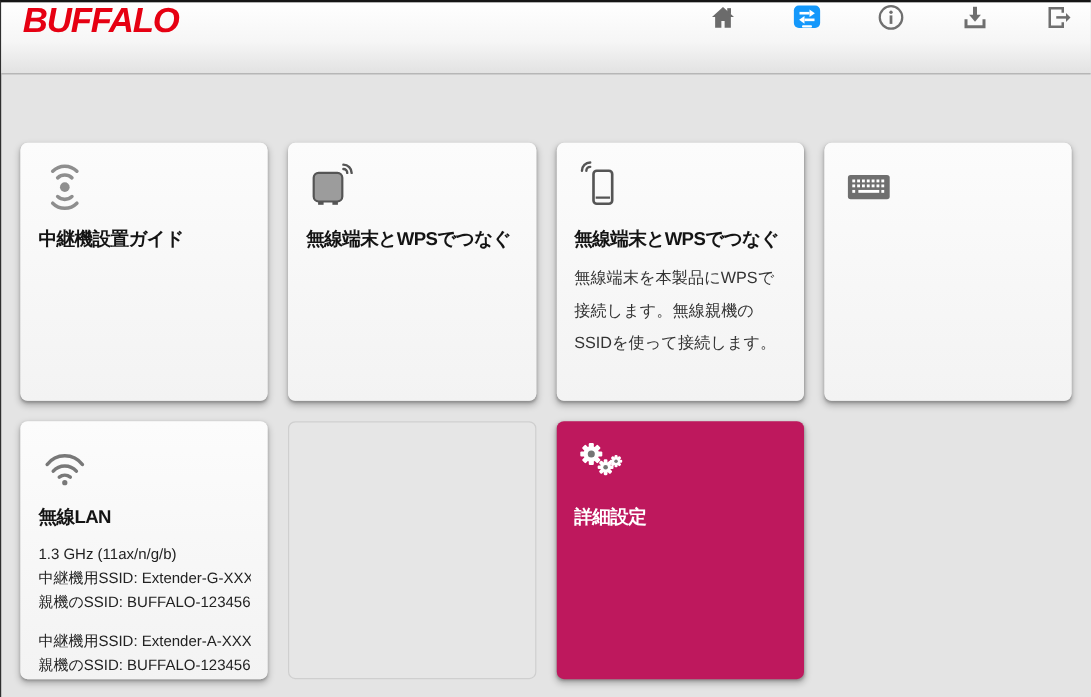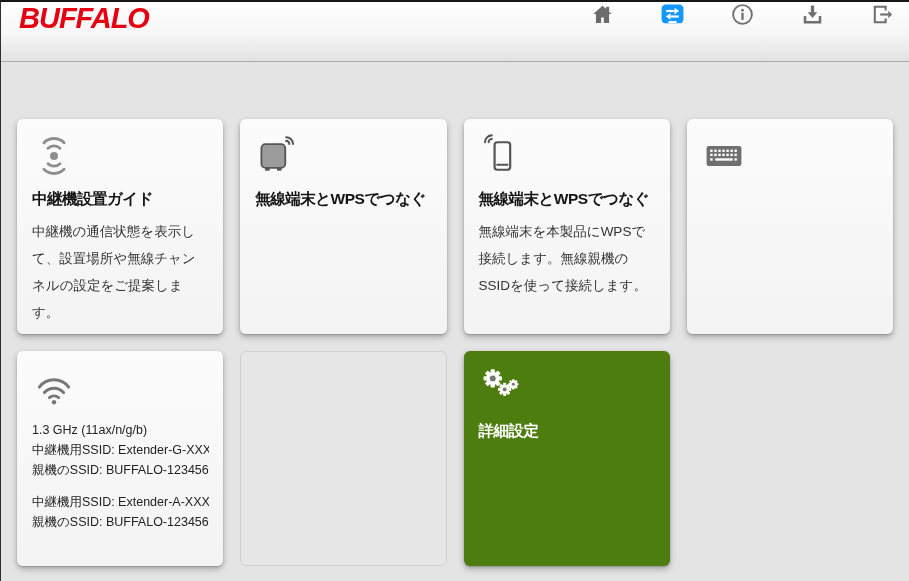"中継機の通信状態を表示して、設置場所や無線チャンネルの設定をご提案します。" div.card-body { html: <div>中継機の通信状態を表示して、設置場所や無線チャンネルの設定をご提案します。</div> -> none }
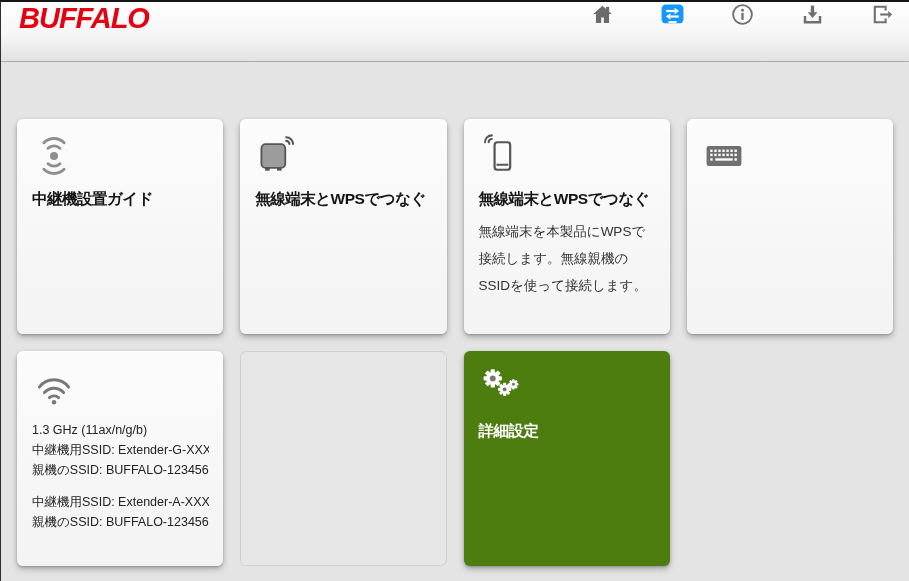"無線LAN" div.card-title { html: none -> <div>無線LAN</div> }
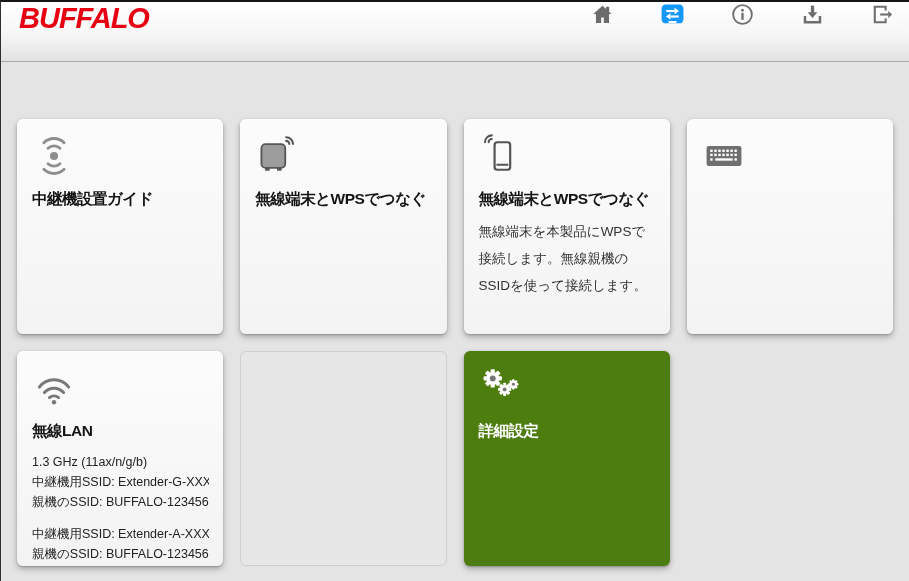"詳細設定" .card--dark { background: #4d7c0f -> #be185d }
